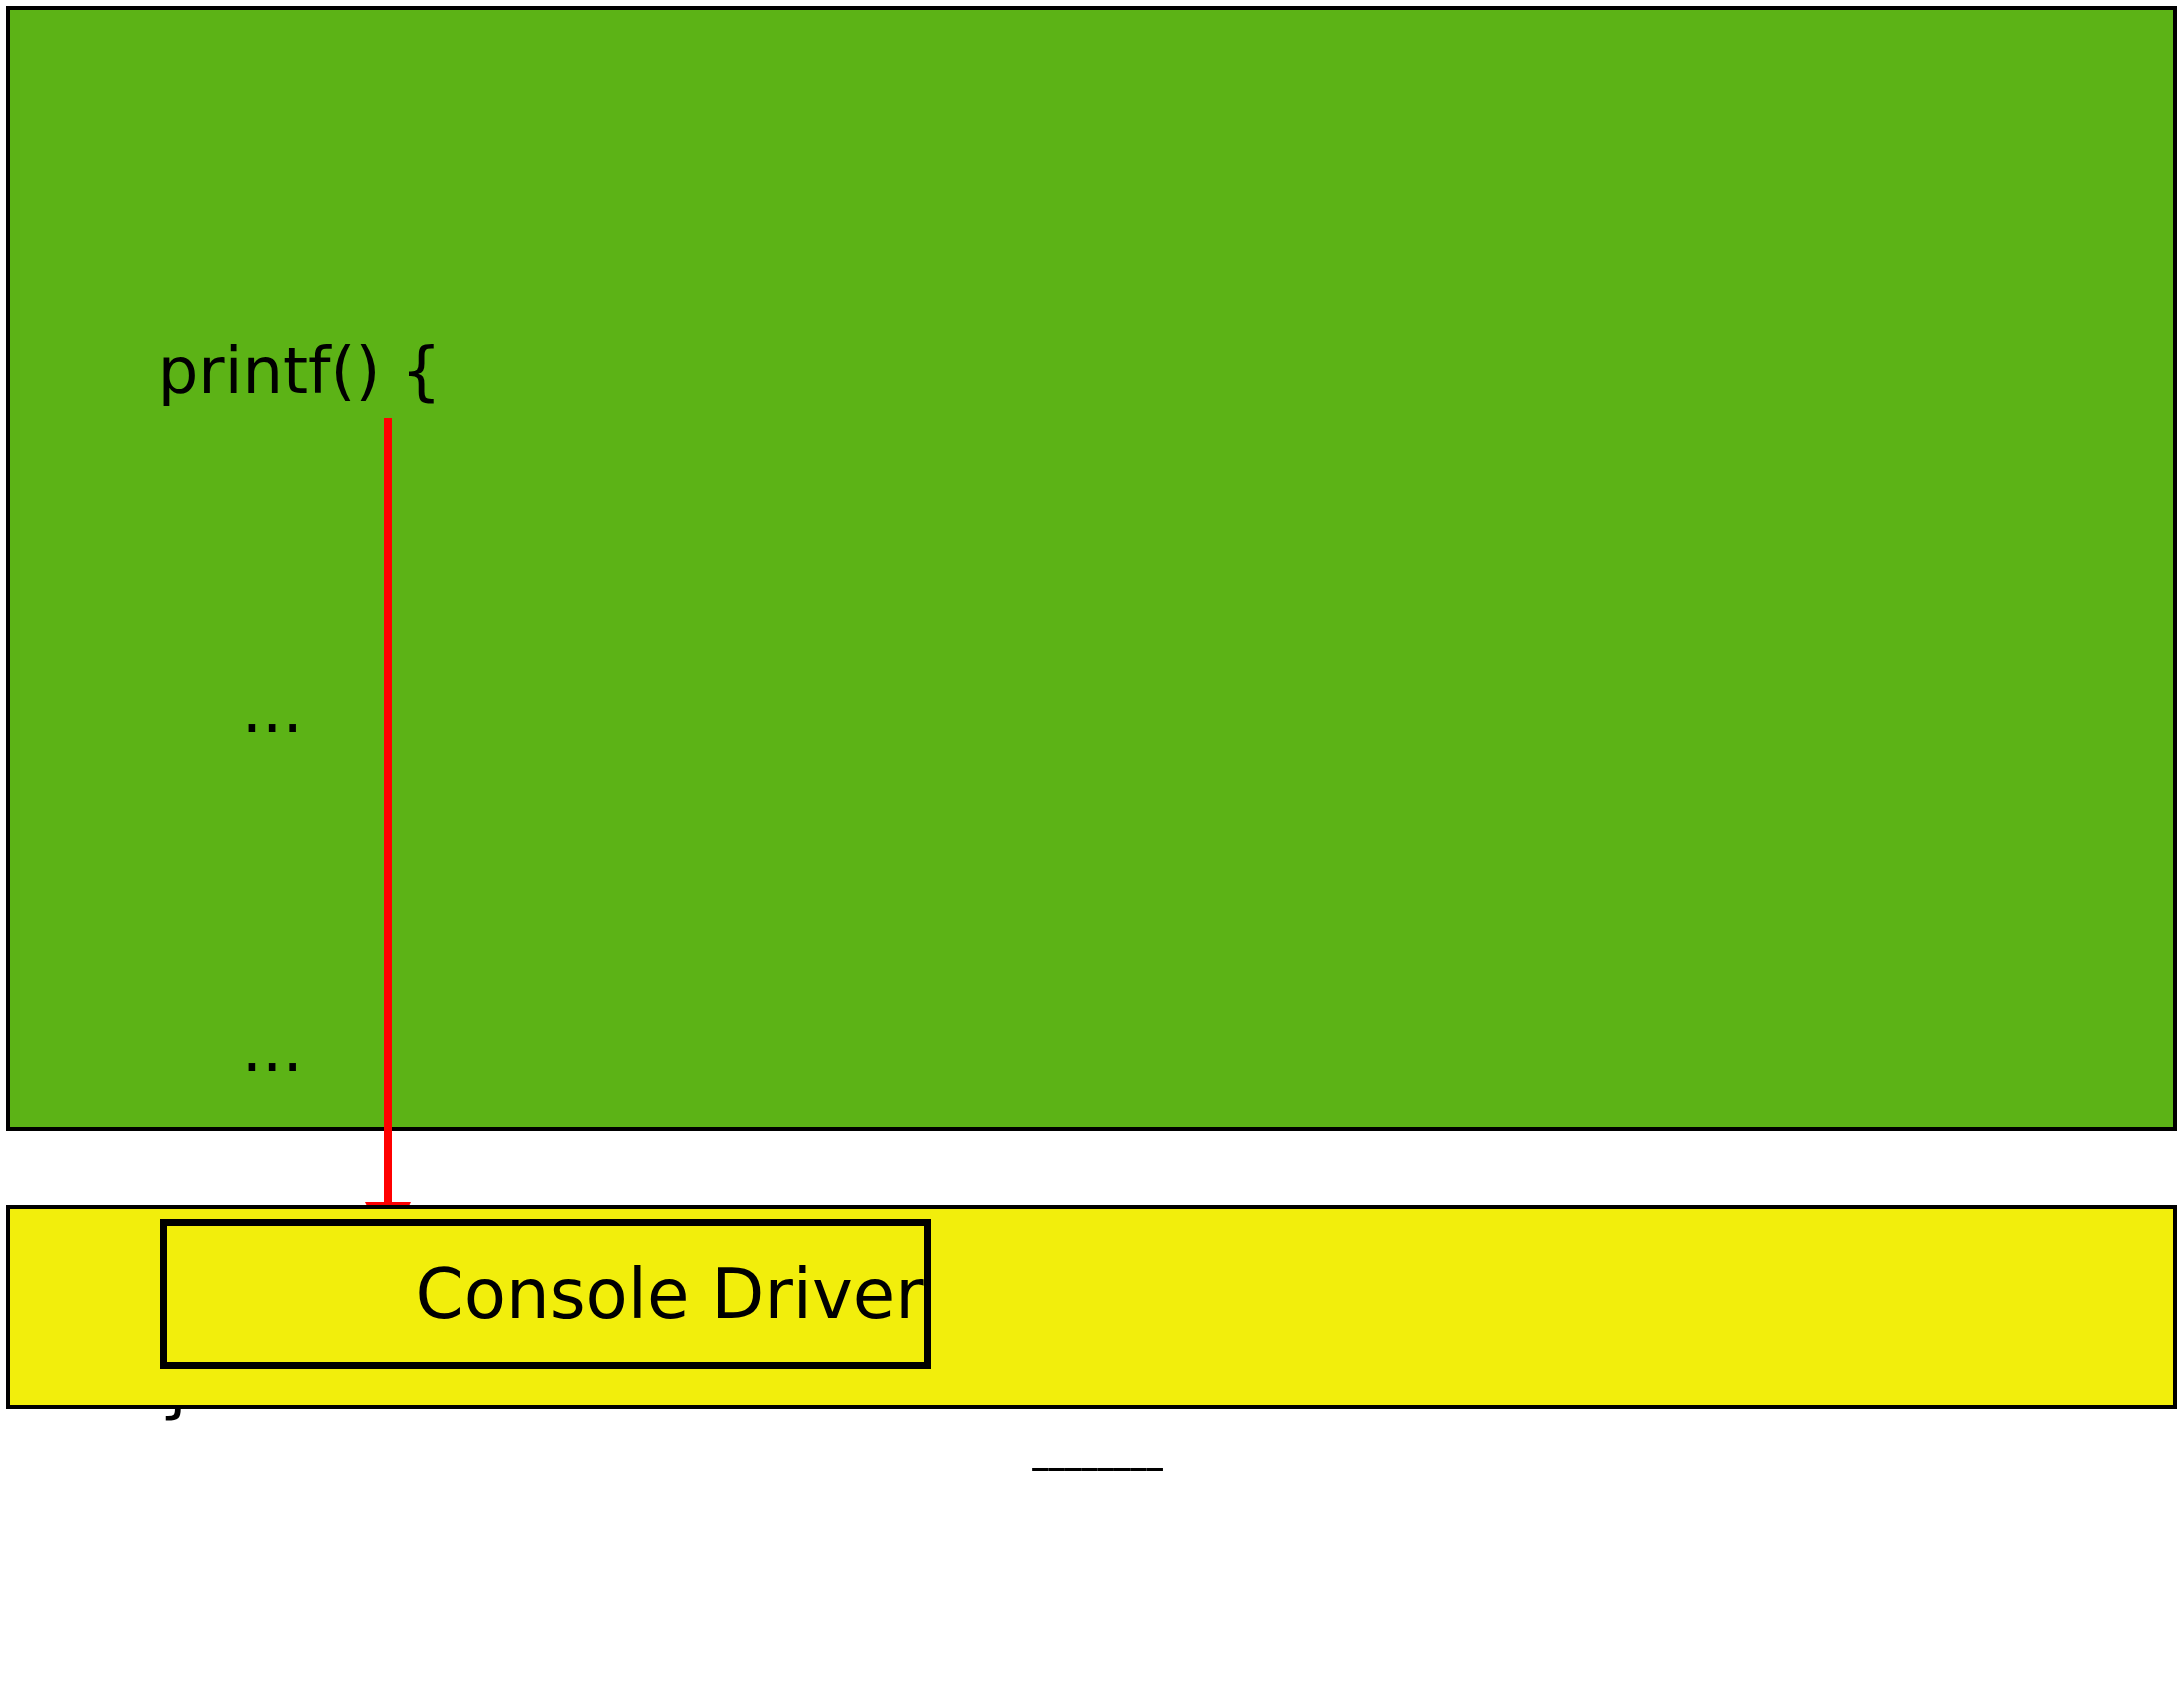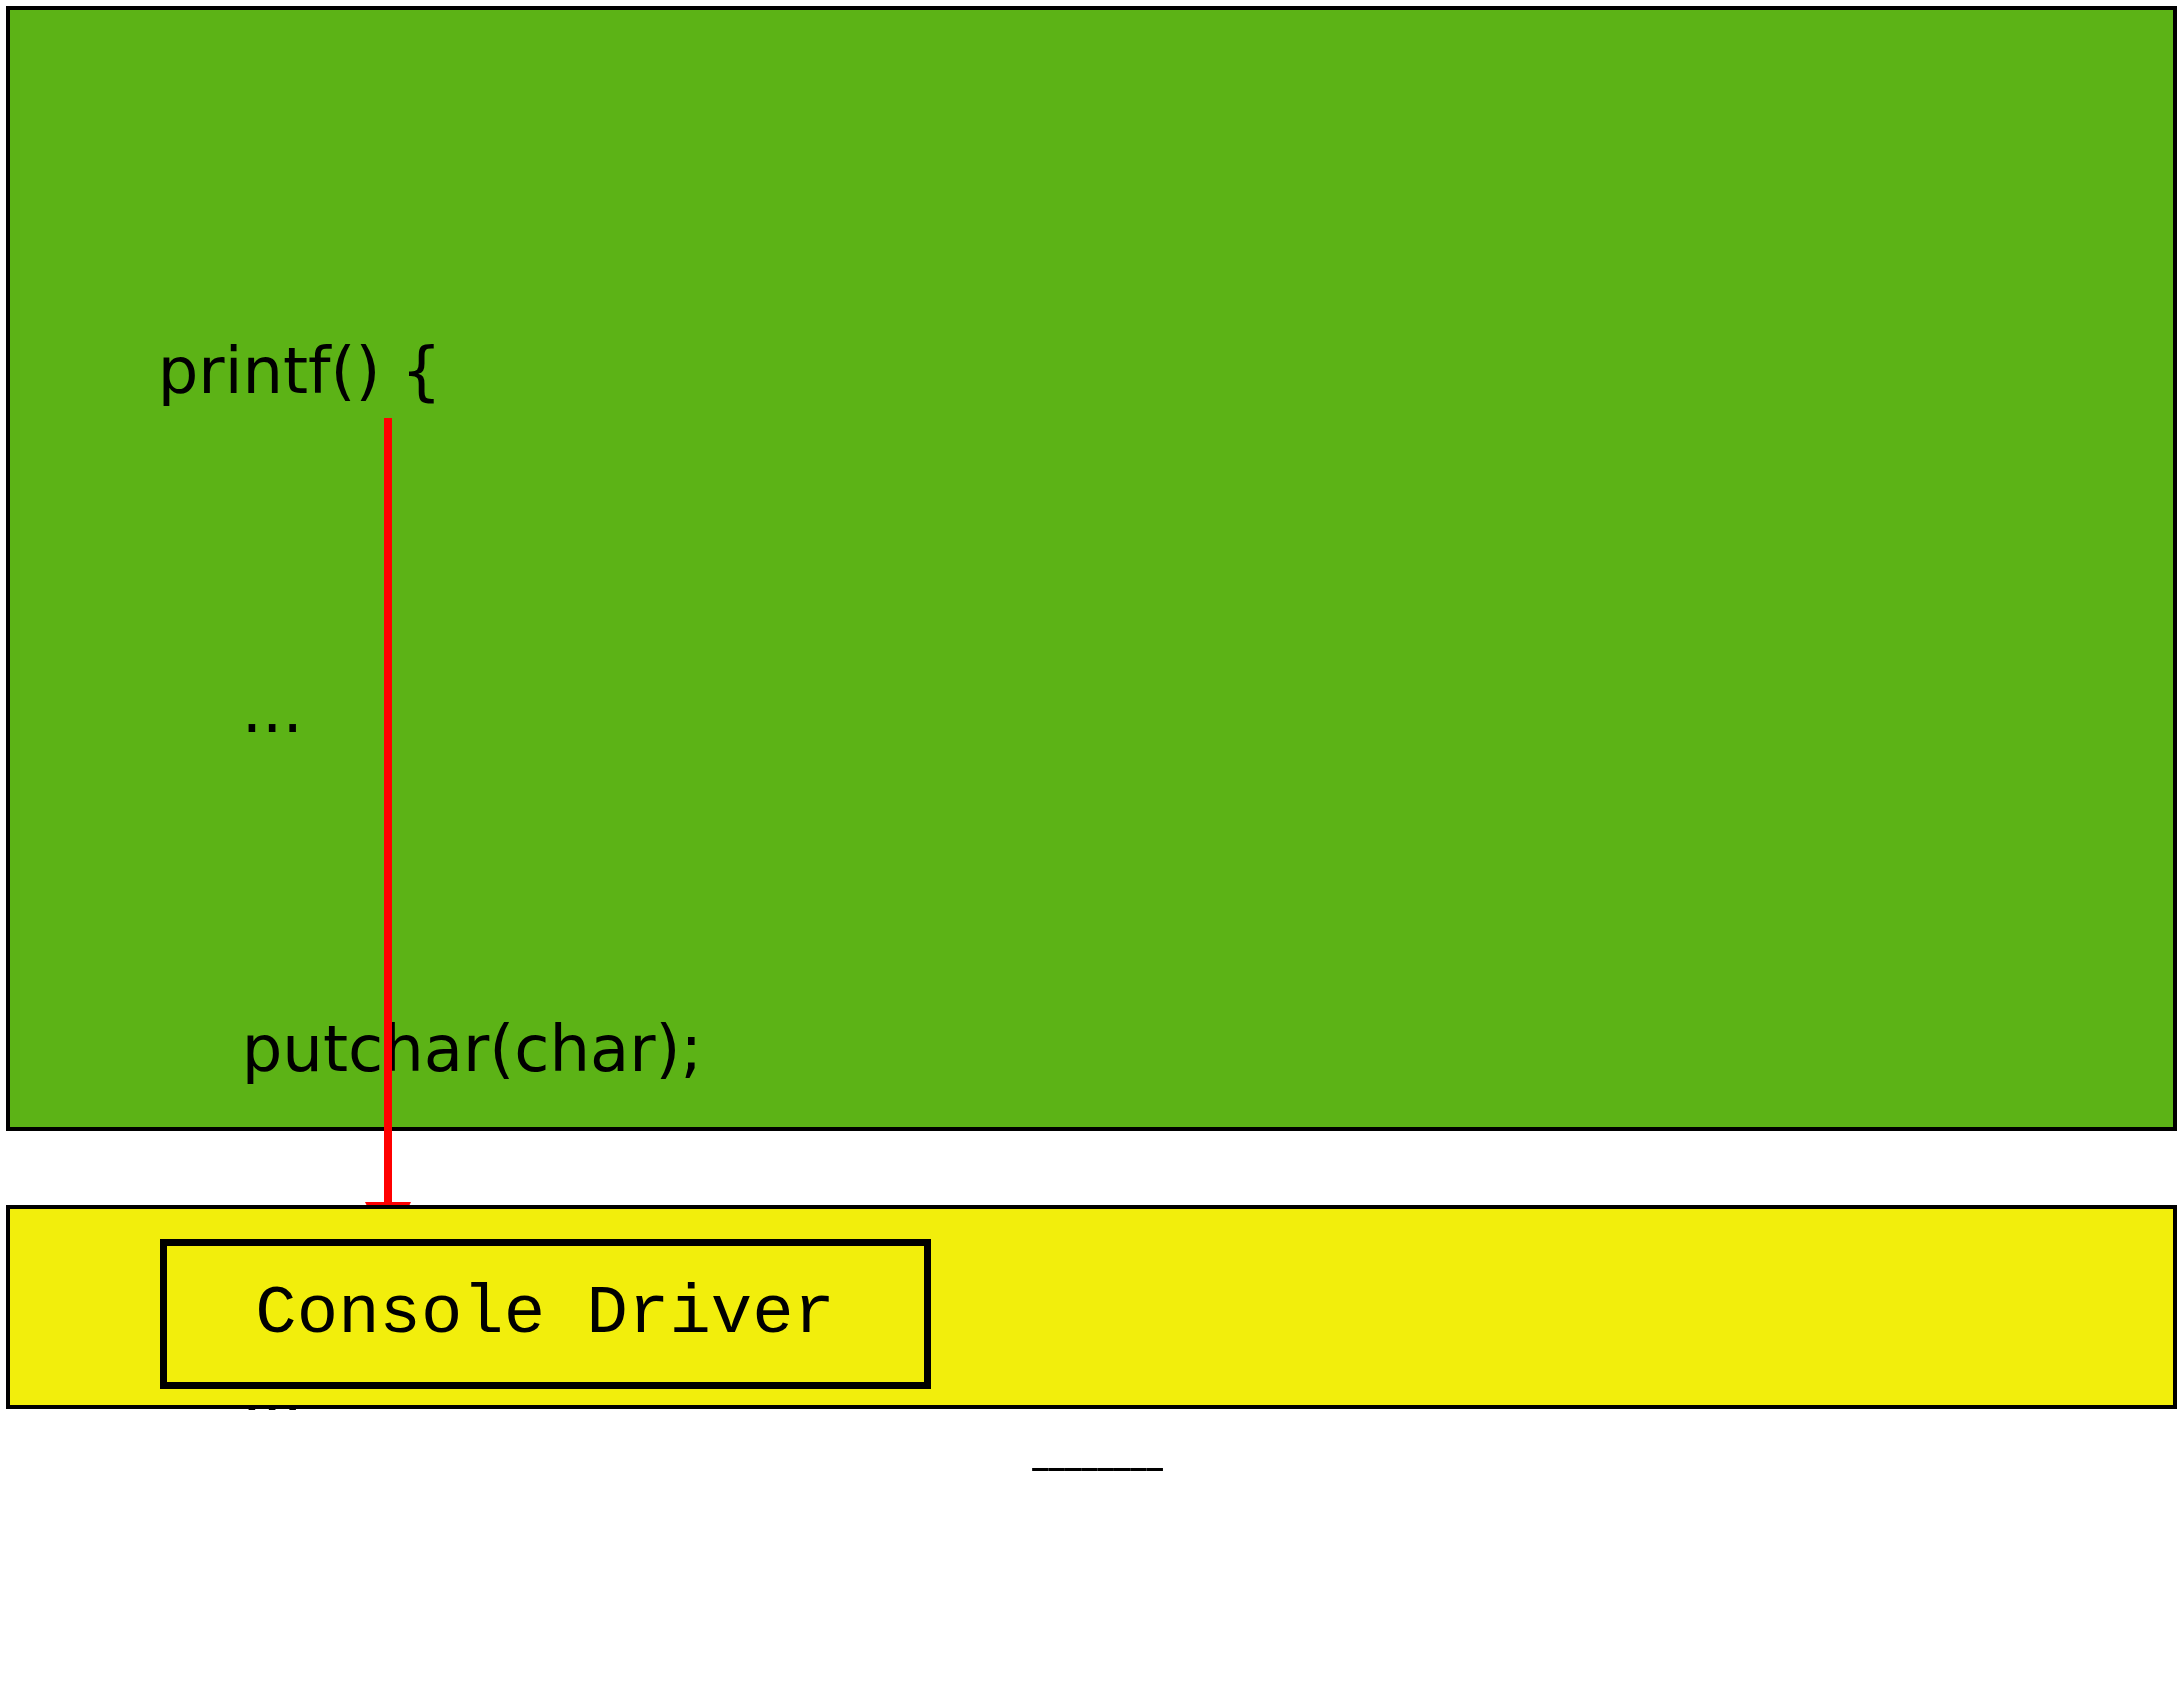"putchar(char);" div.code-line { html: <div>putchar(char);</div> -> none }
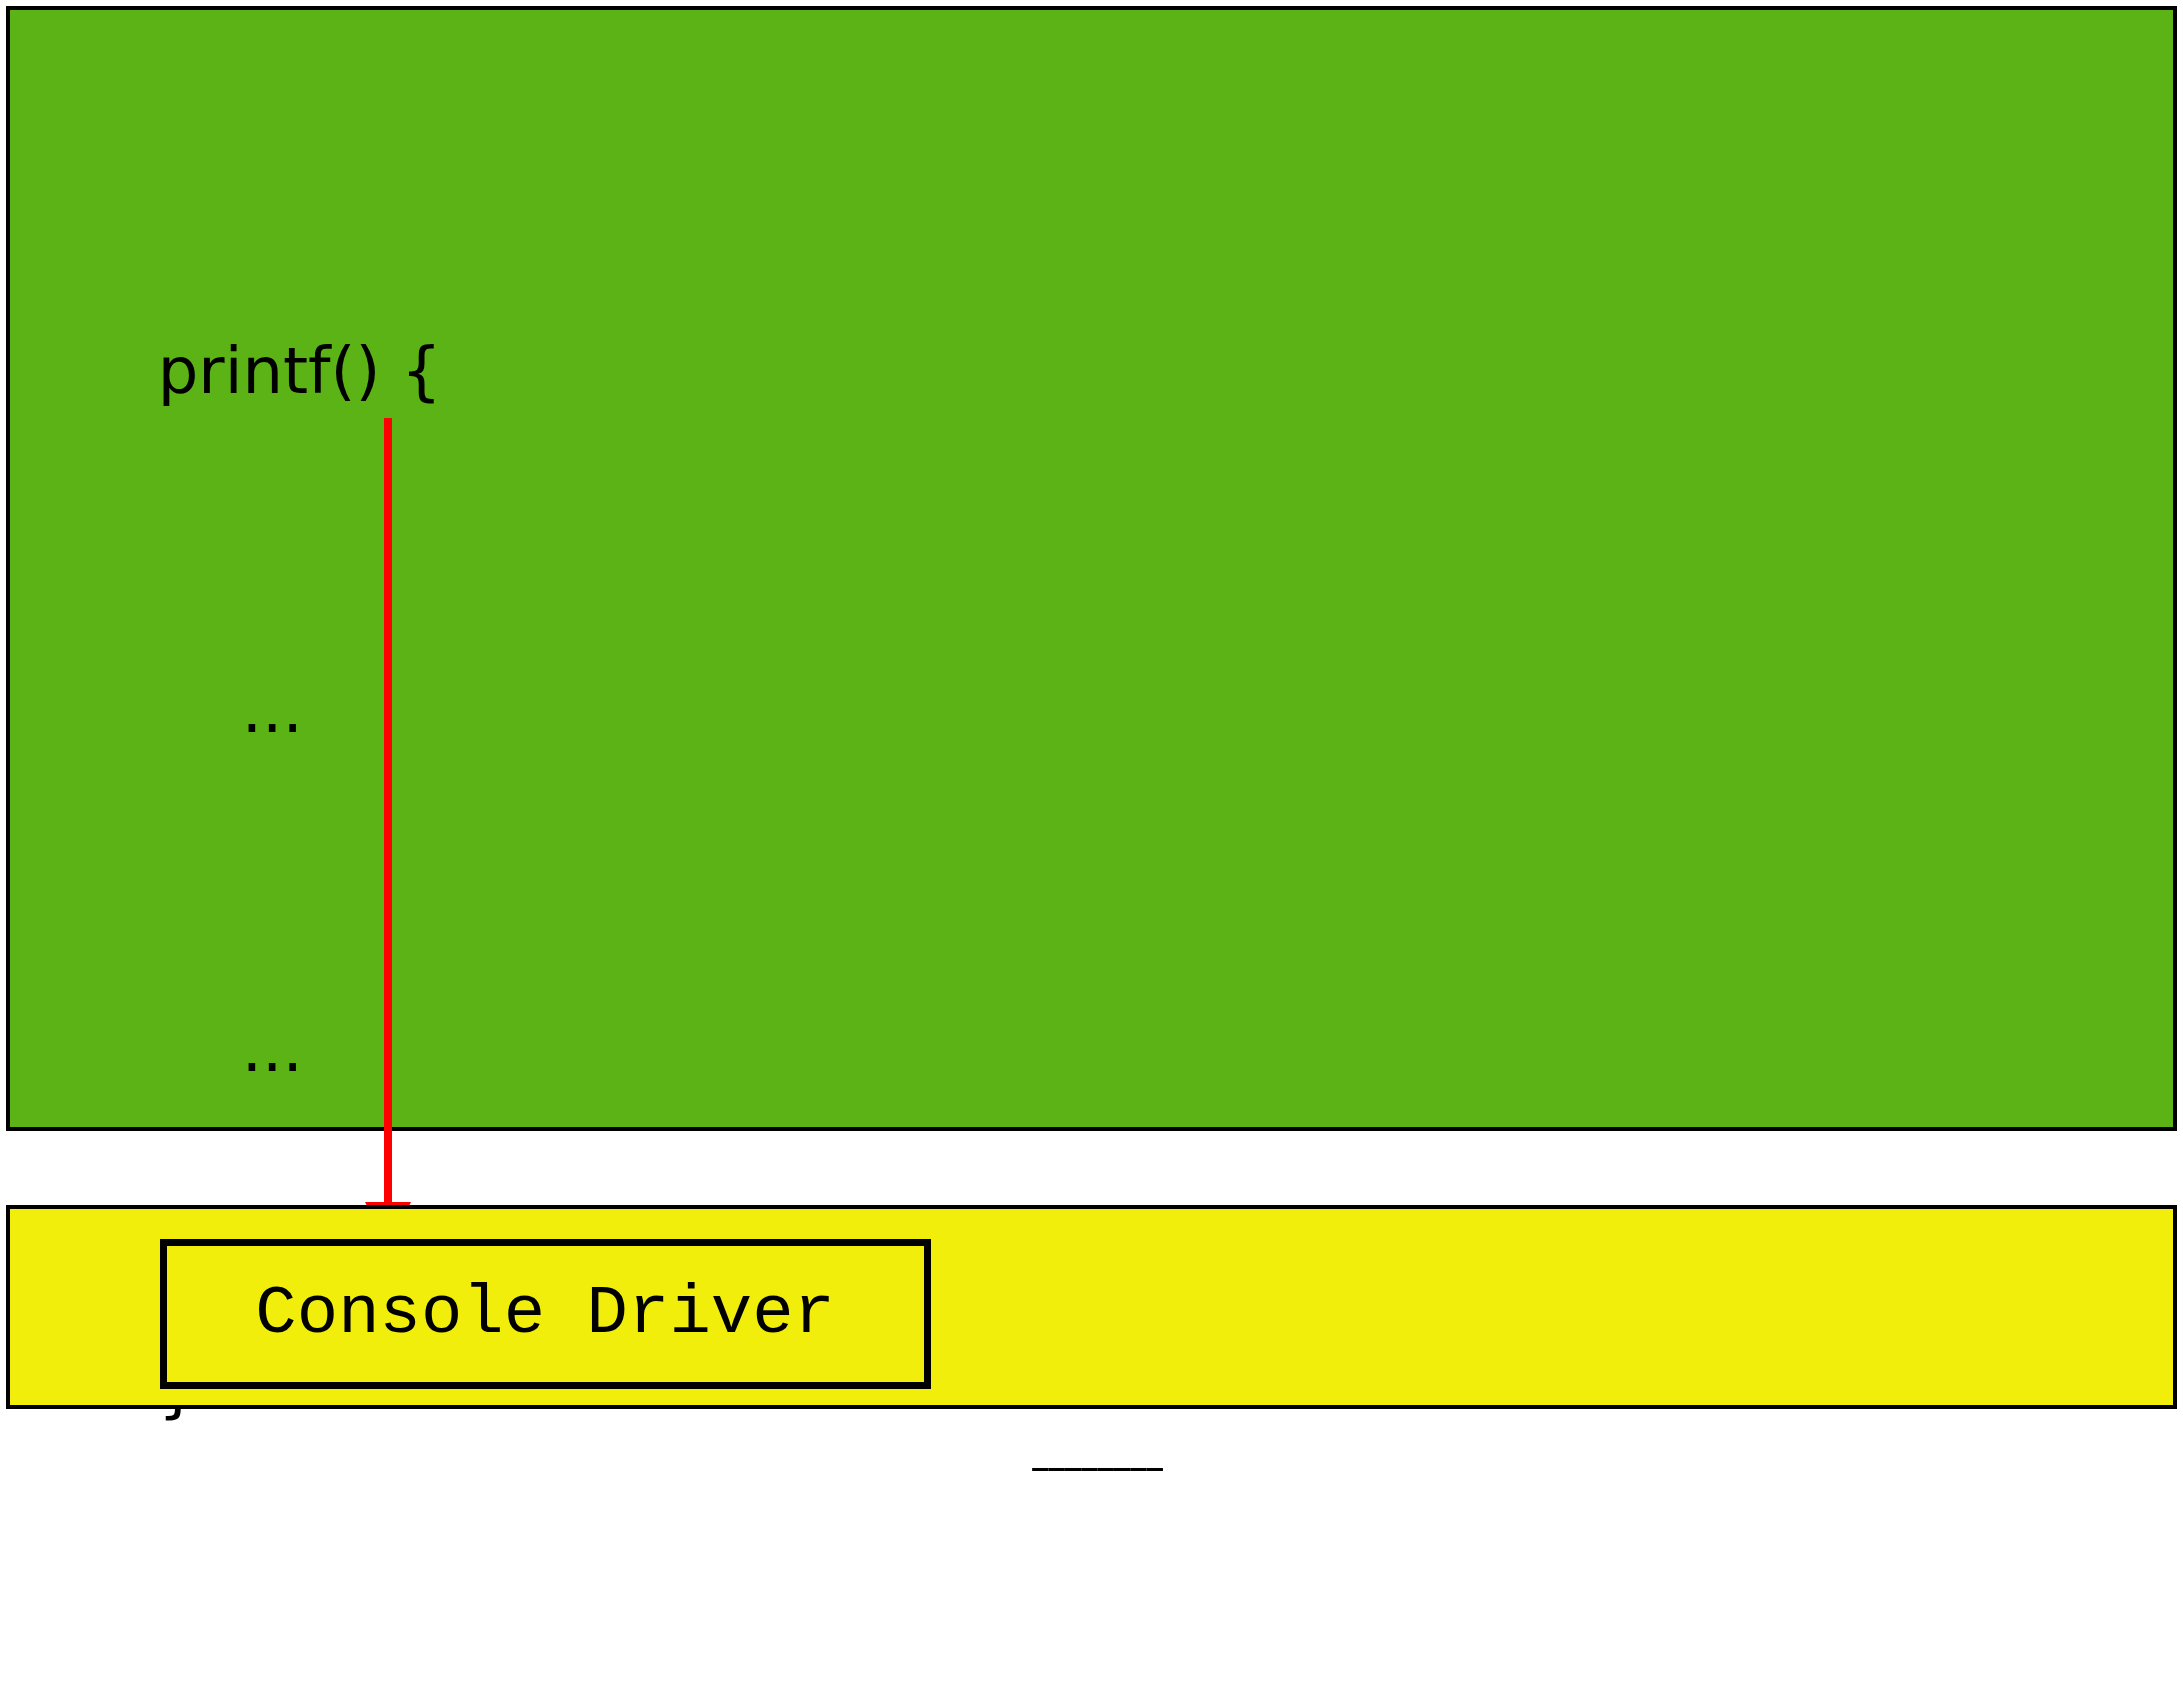"Console Driver" .driver-box { font-family: Liberation Mono, monospace -> none; justify-content: center -> flex-end; top: 30px -> 10px }
